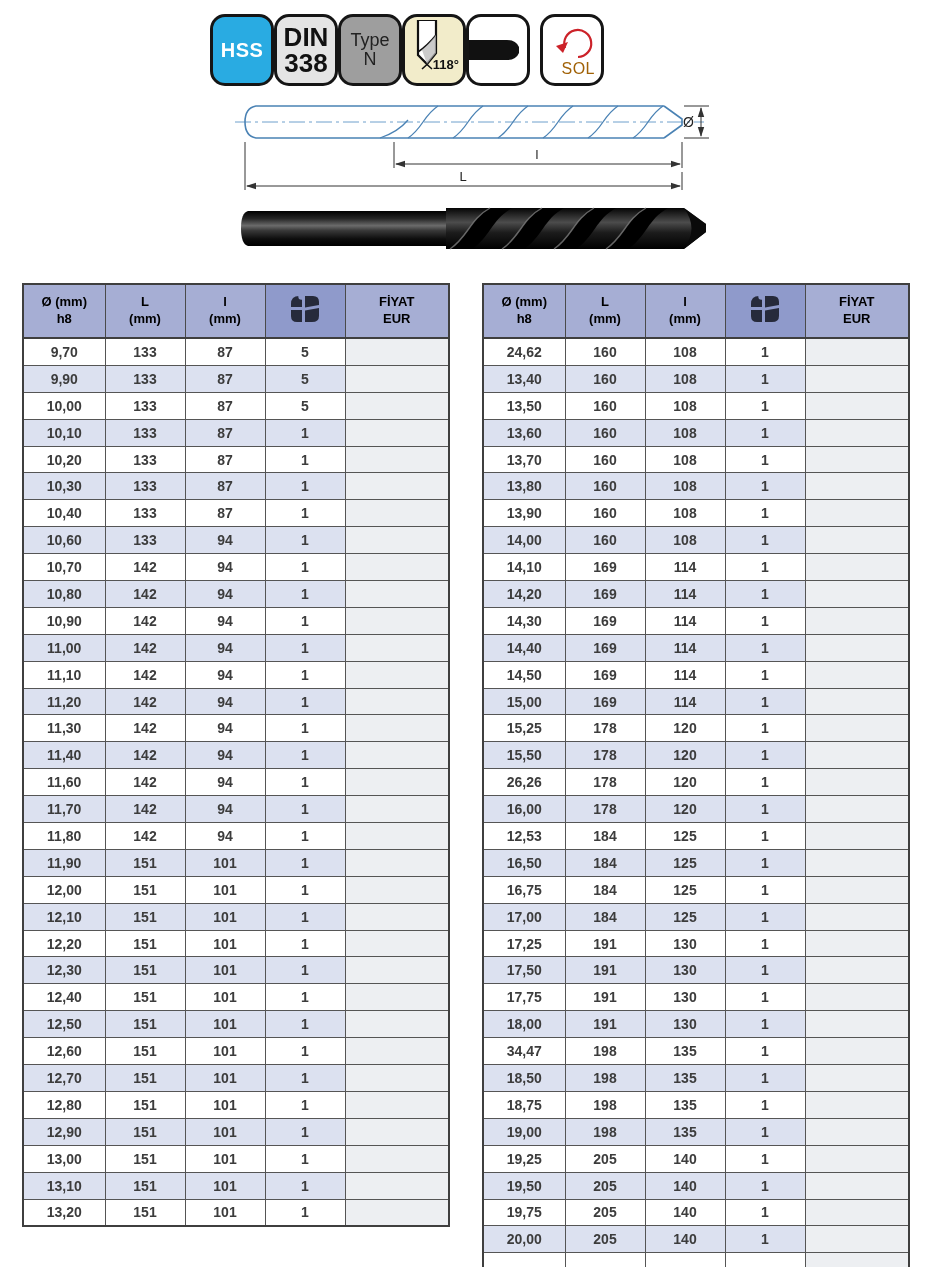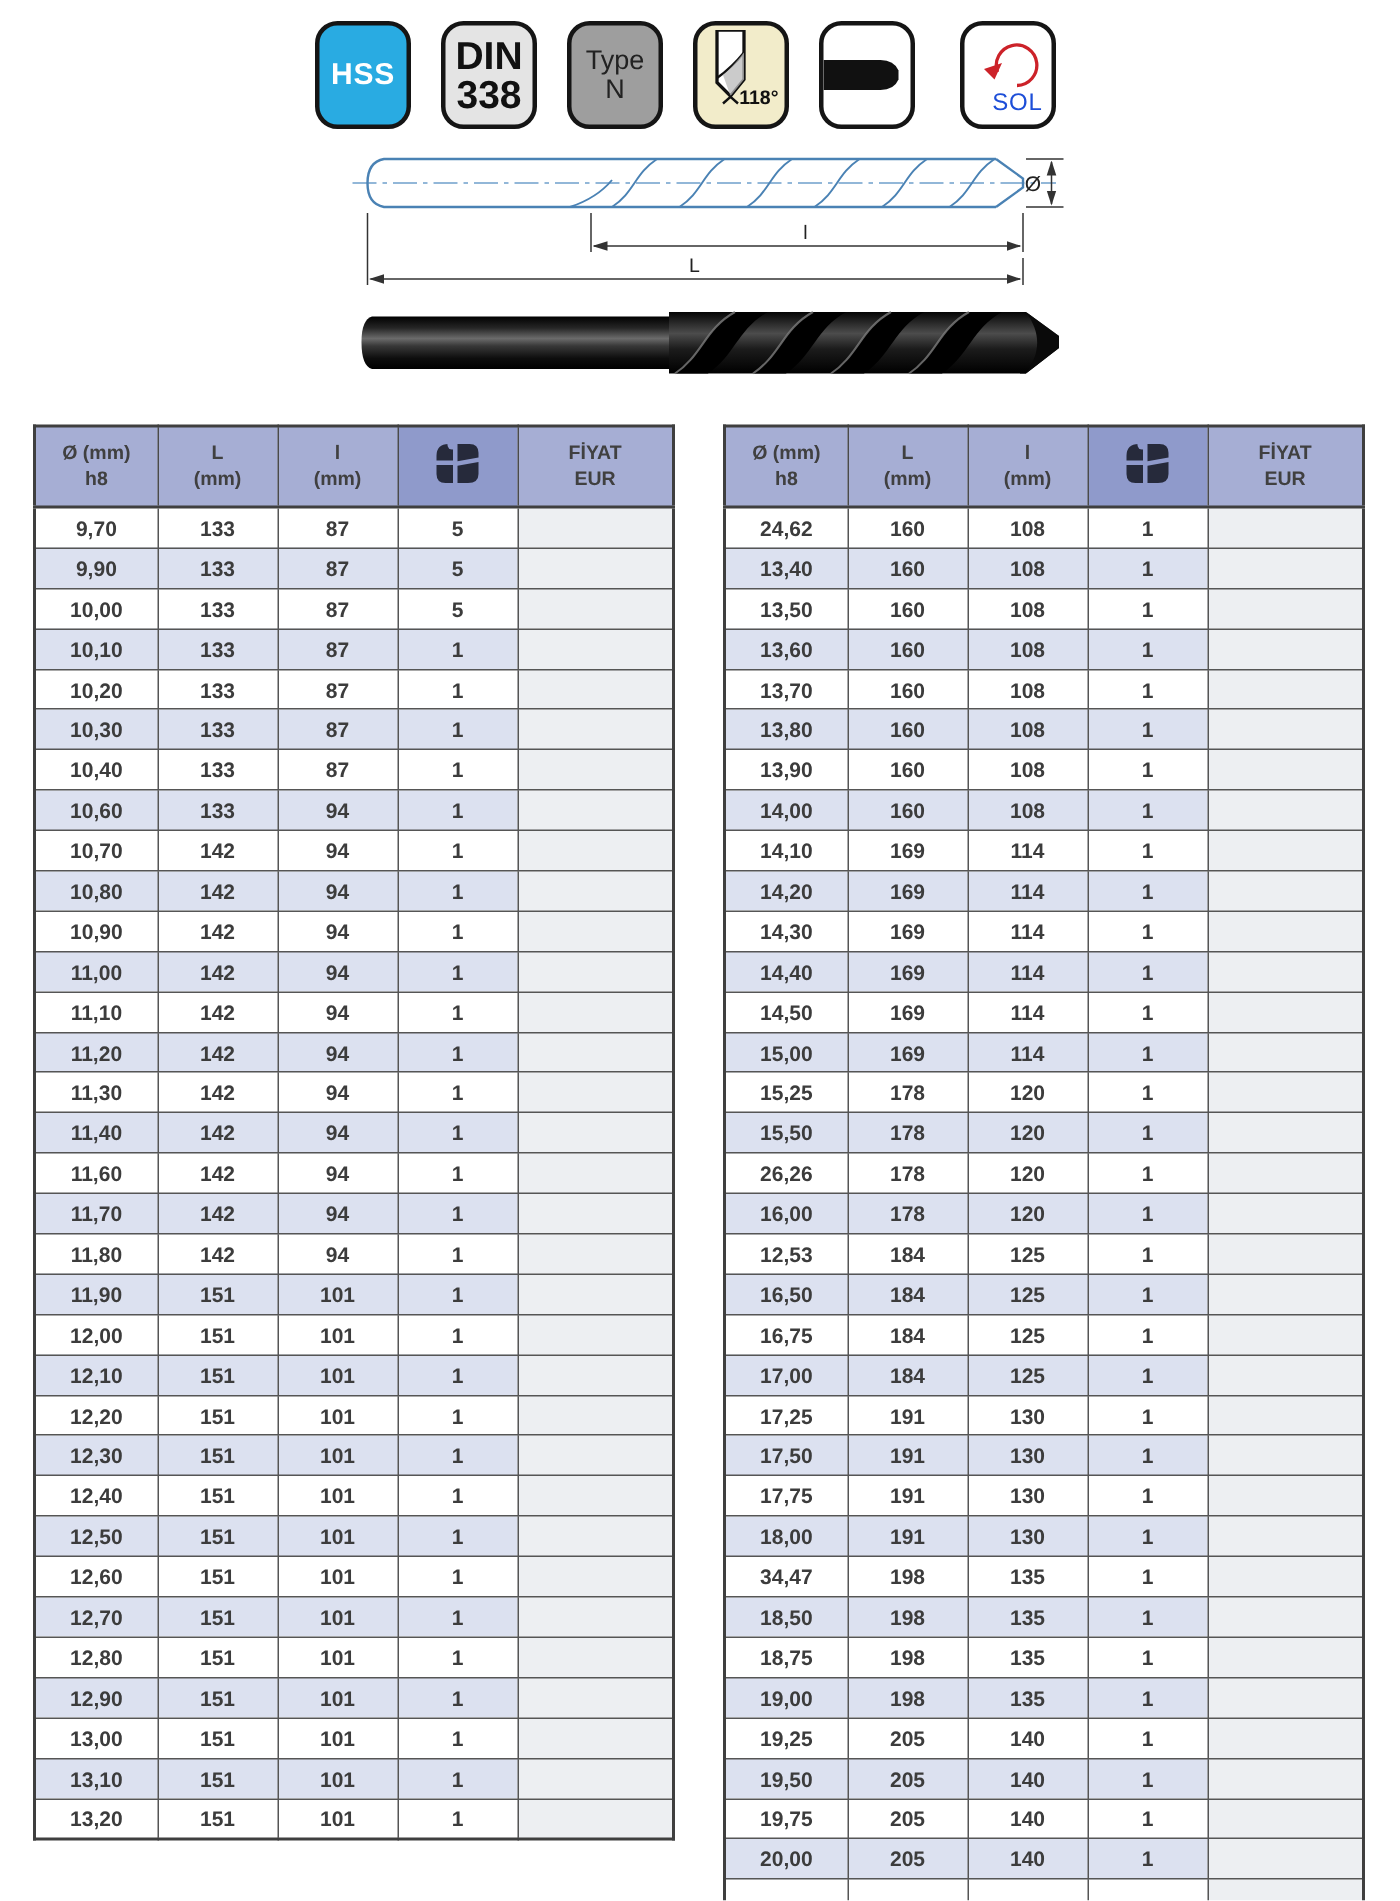"HSS" .badges { gap: 20px -> none }
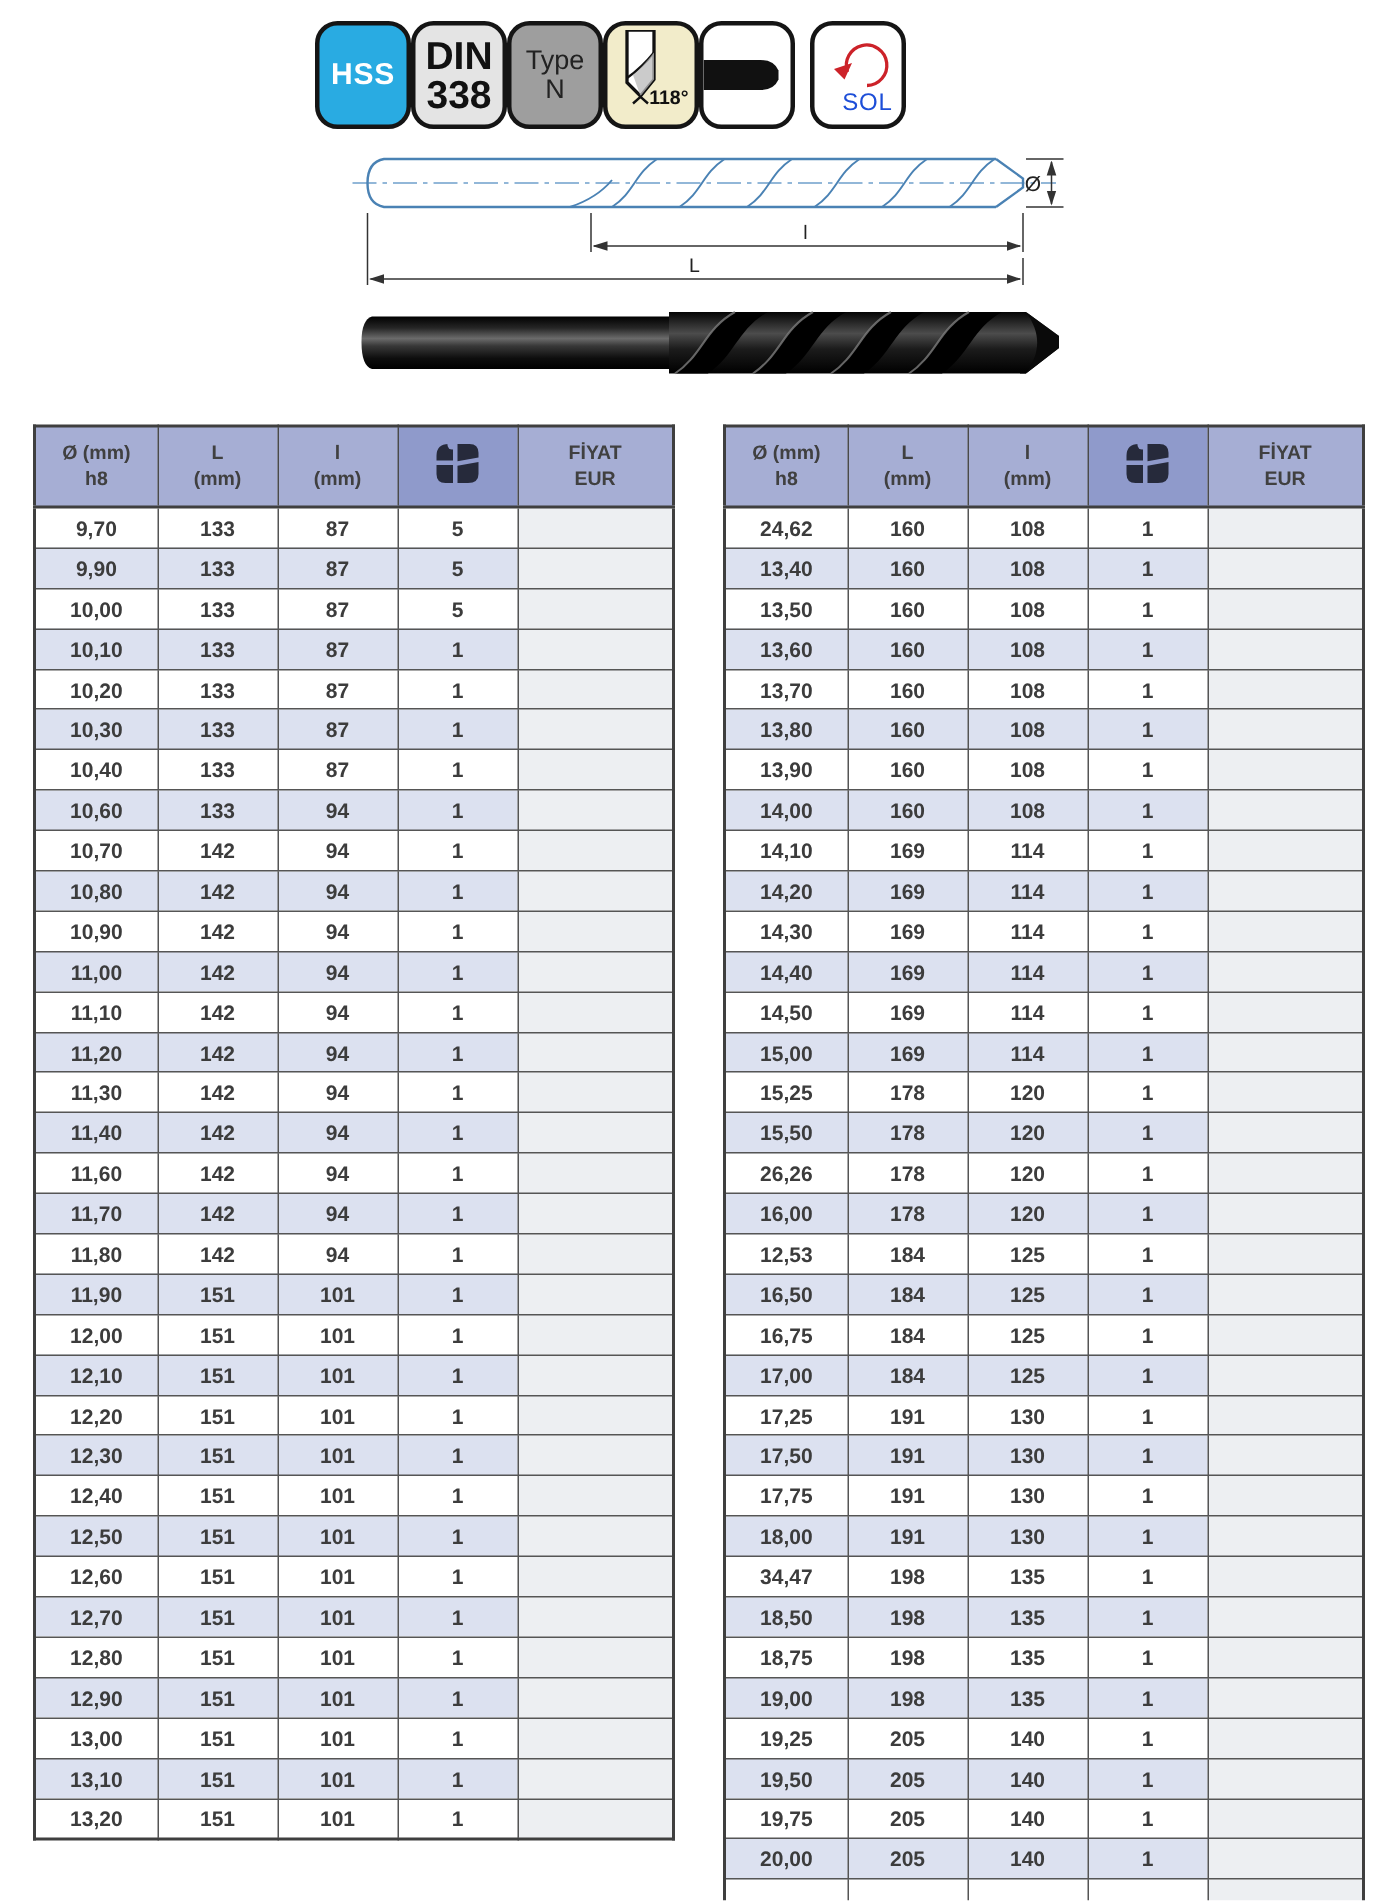"SOL" .badge-sol .lbl { color: #1d4ed8 -> #a16207 }
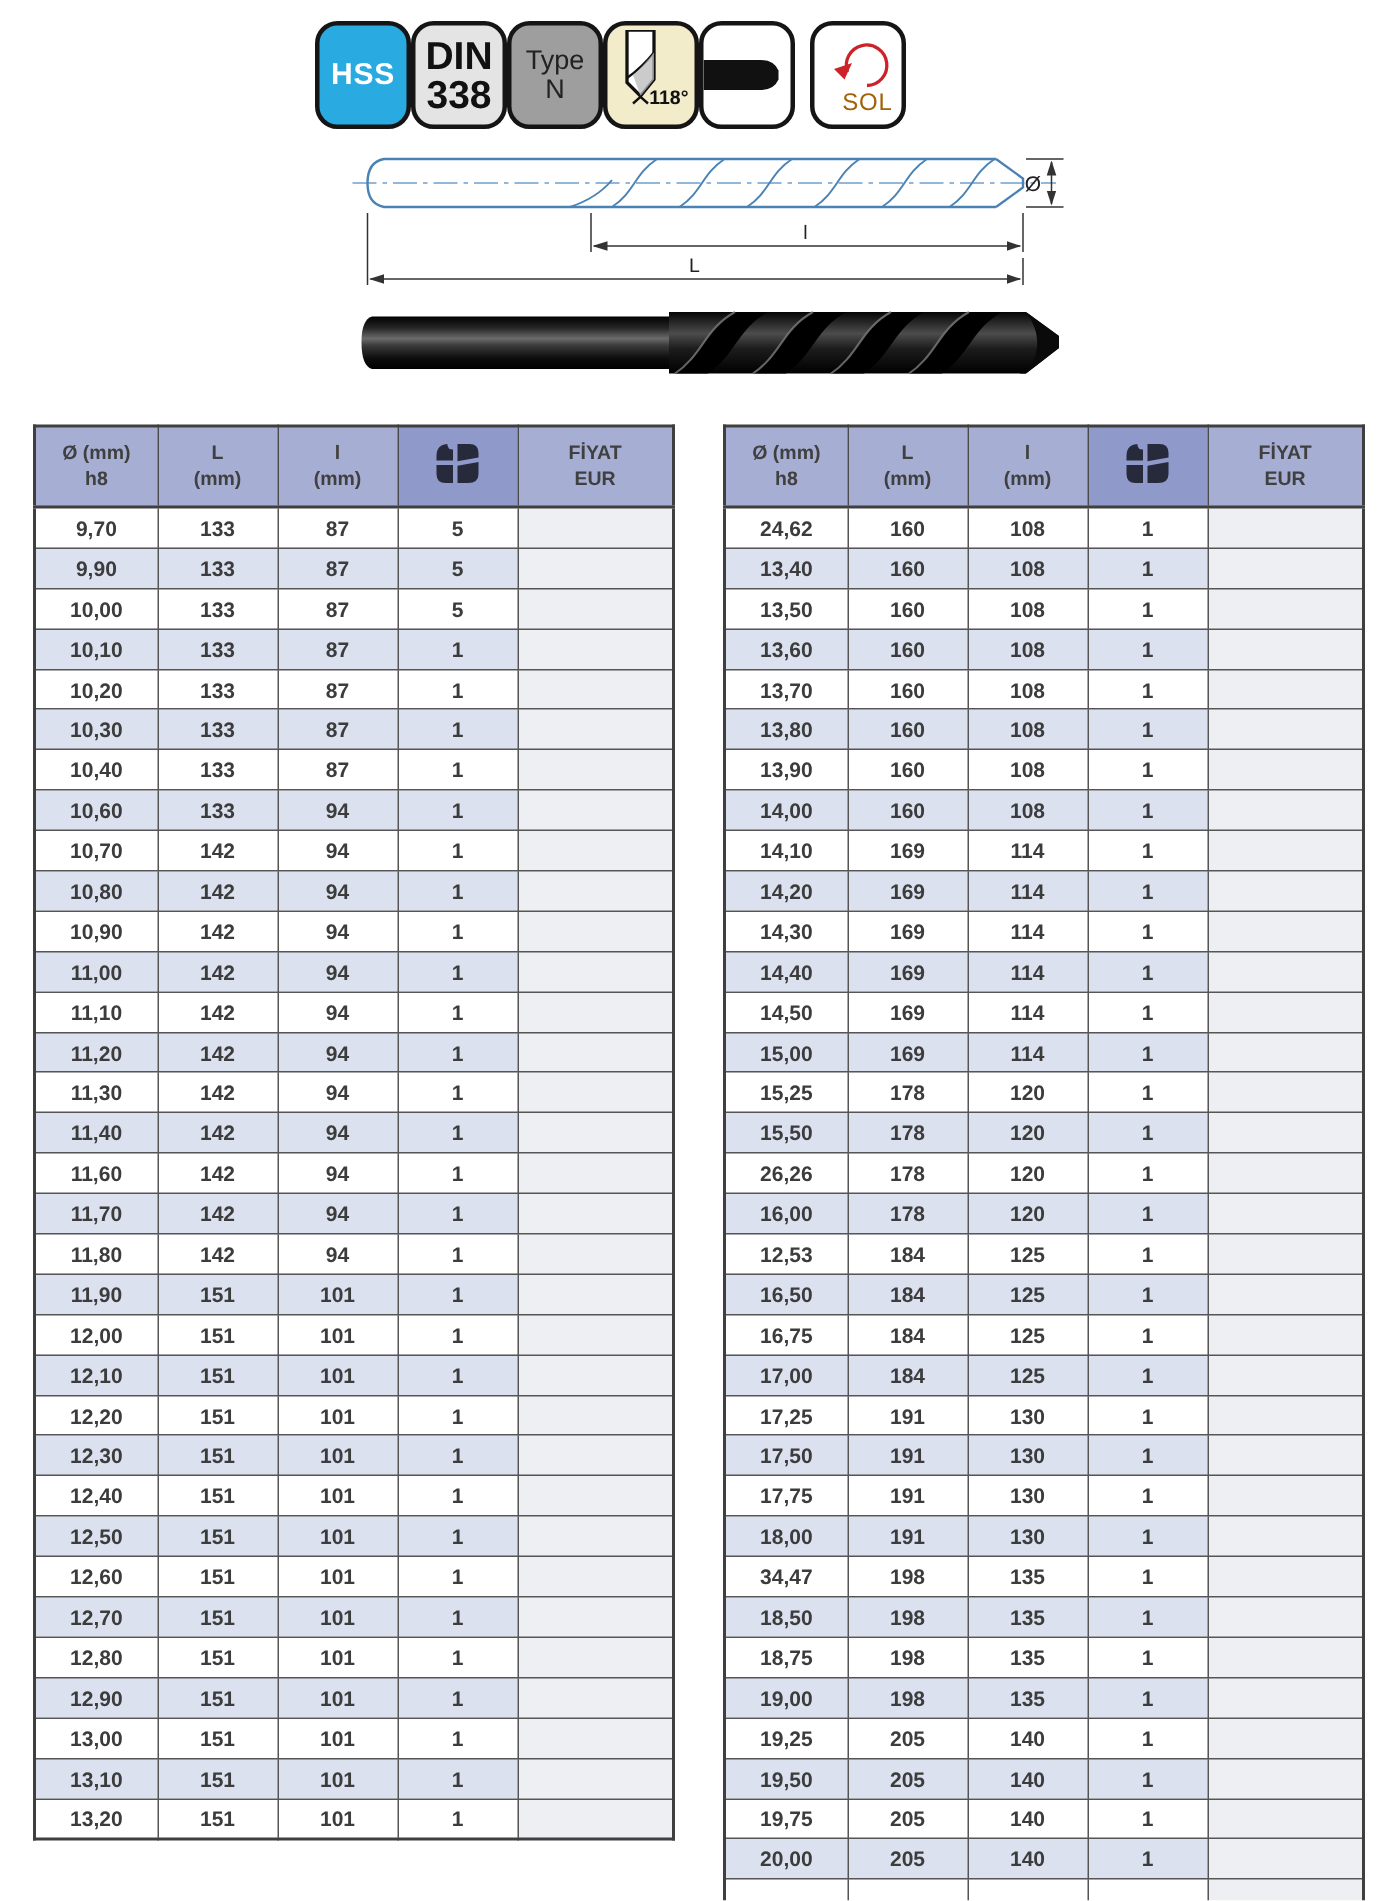"Ø (mm)" .dtable th { color: #404040 -> #000000 }
